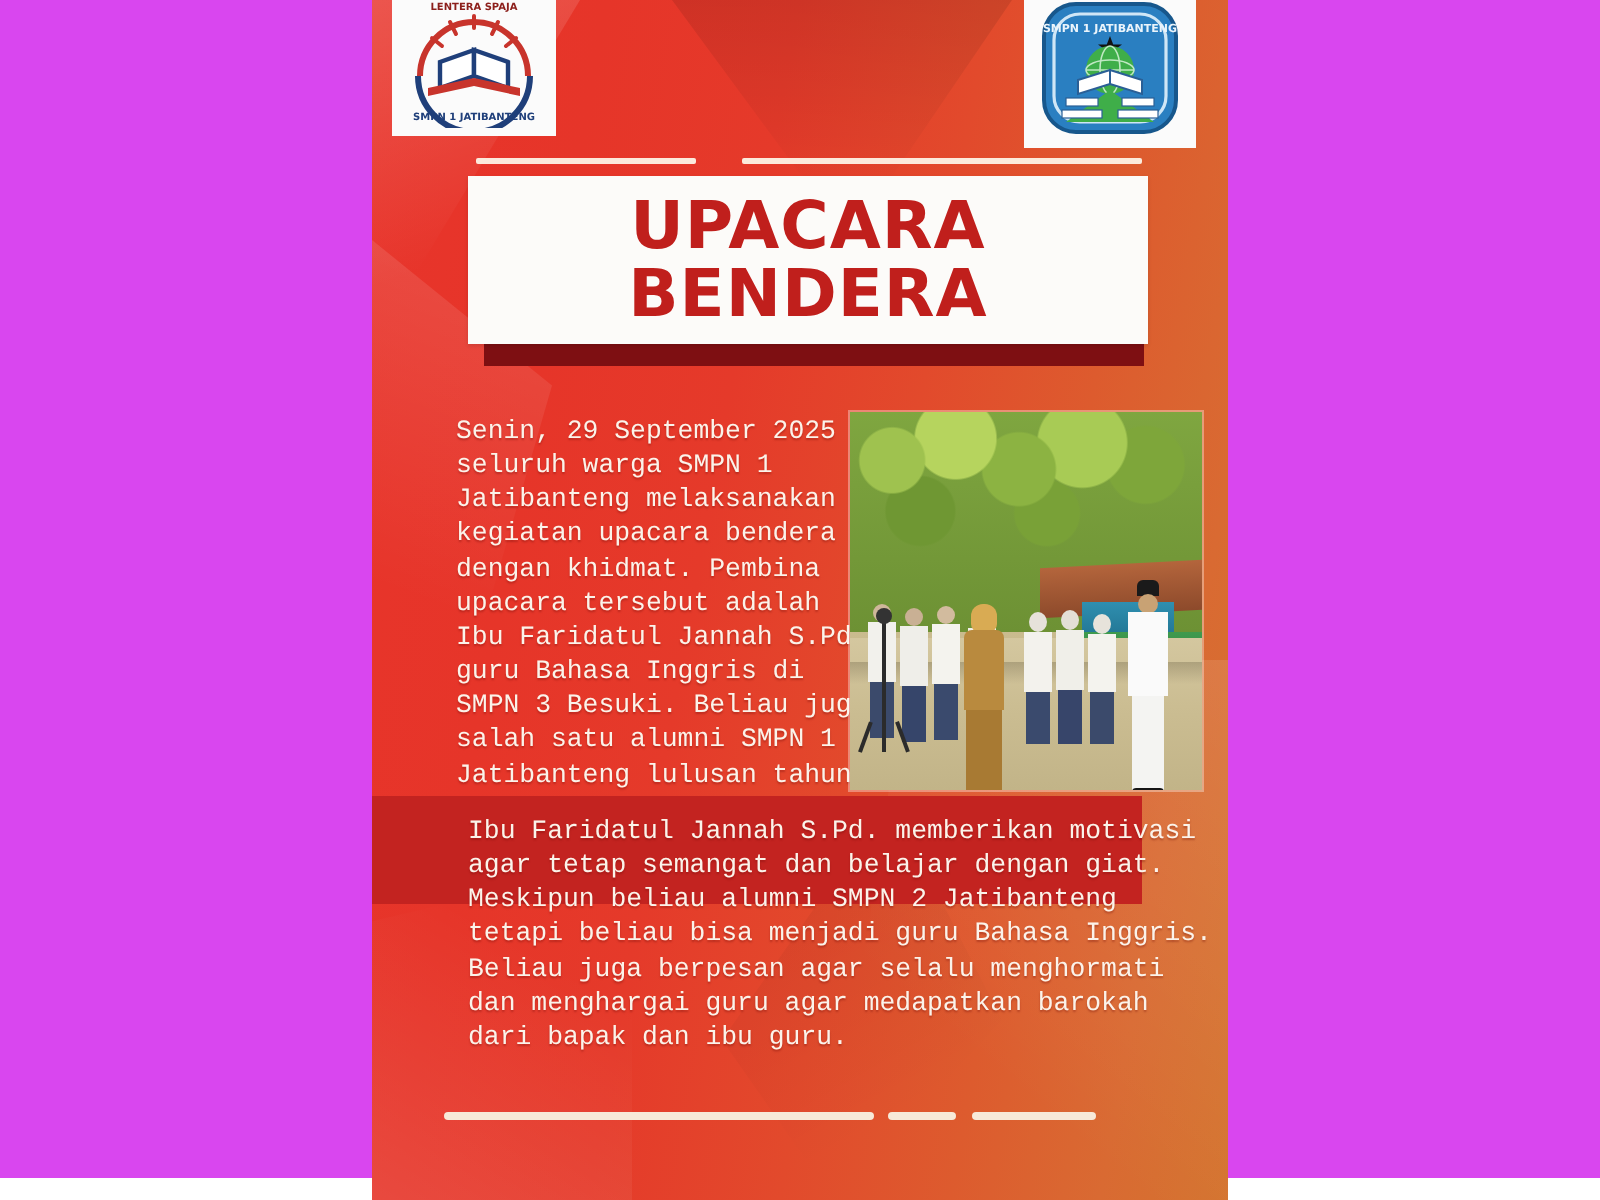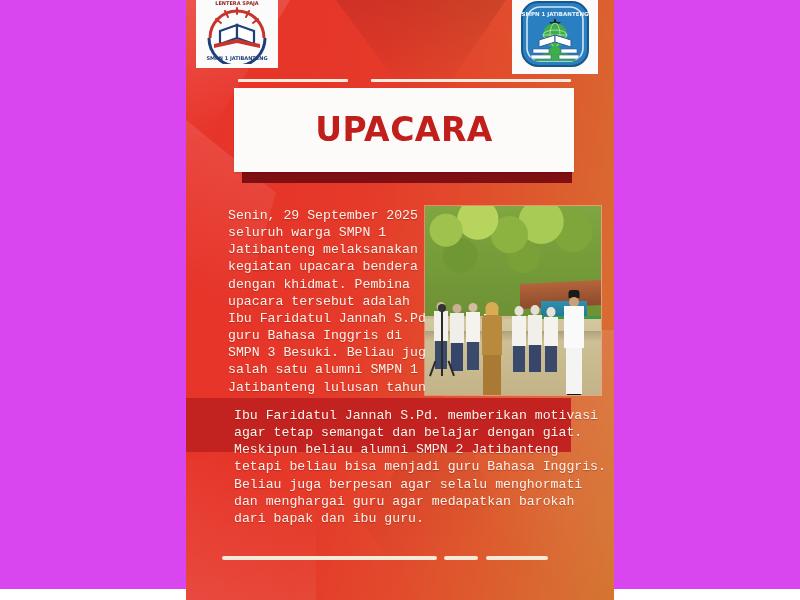"BENDERA" div.title-line { html: none -> <div>BENDERA</div> }
